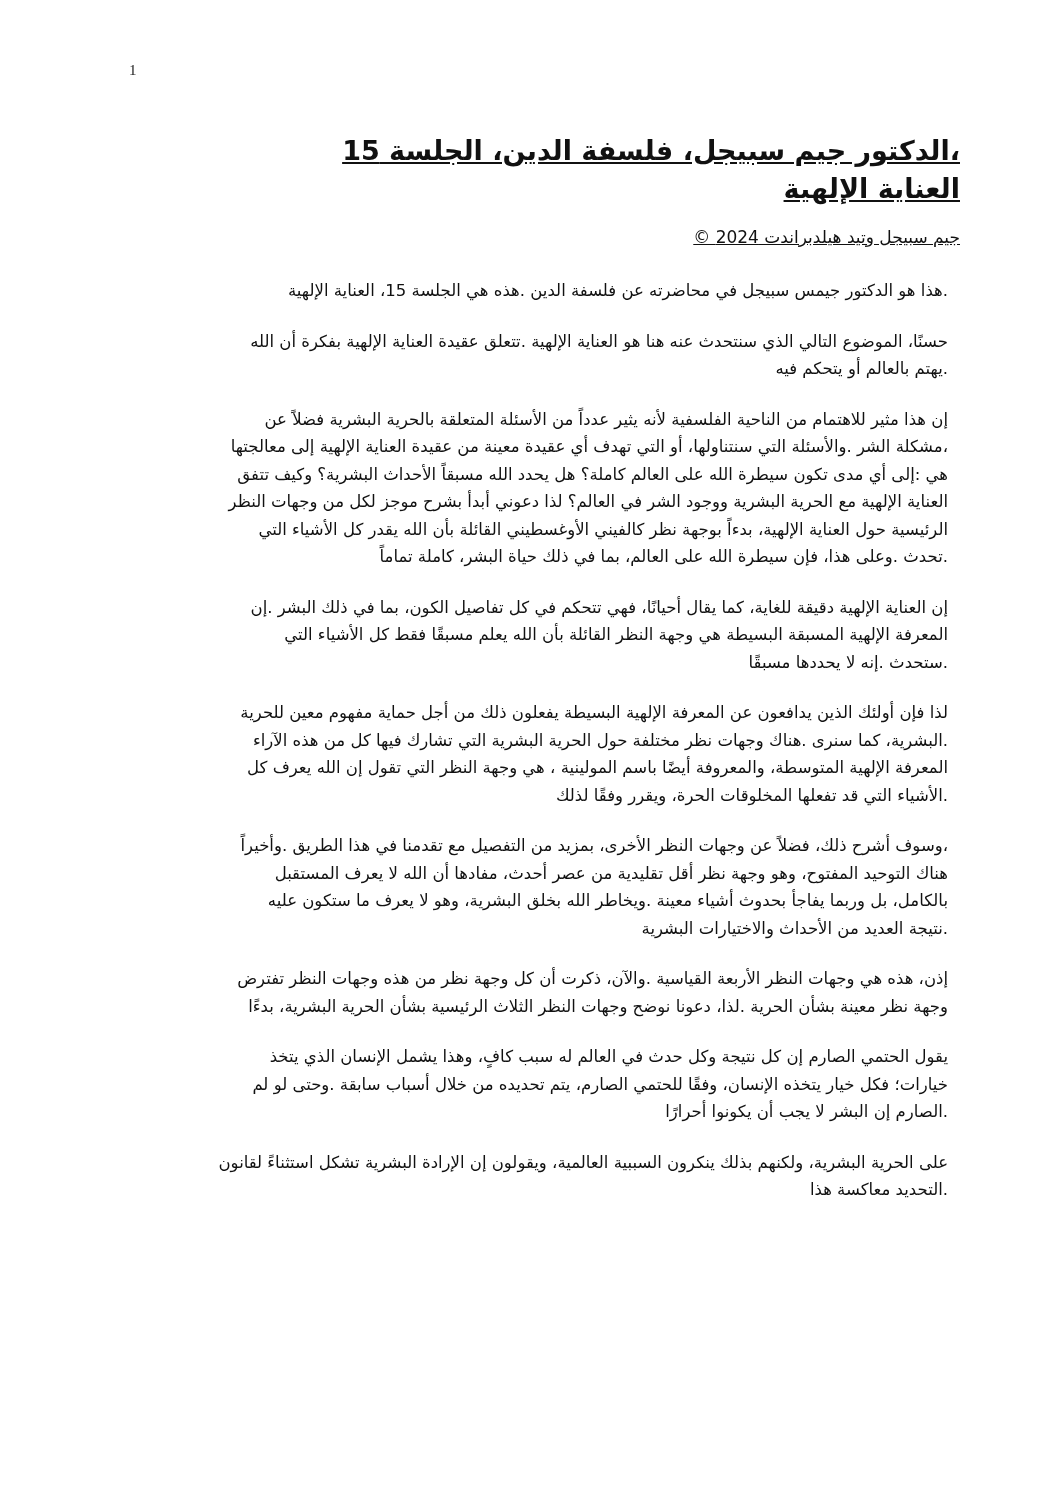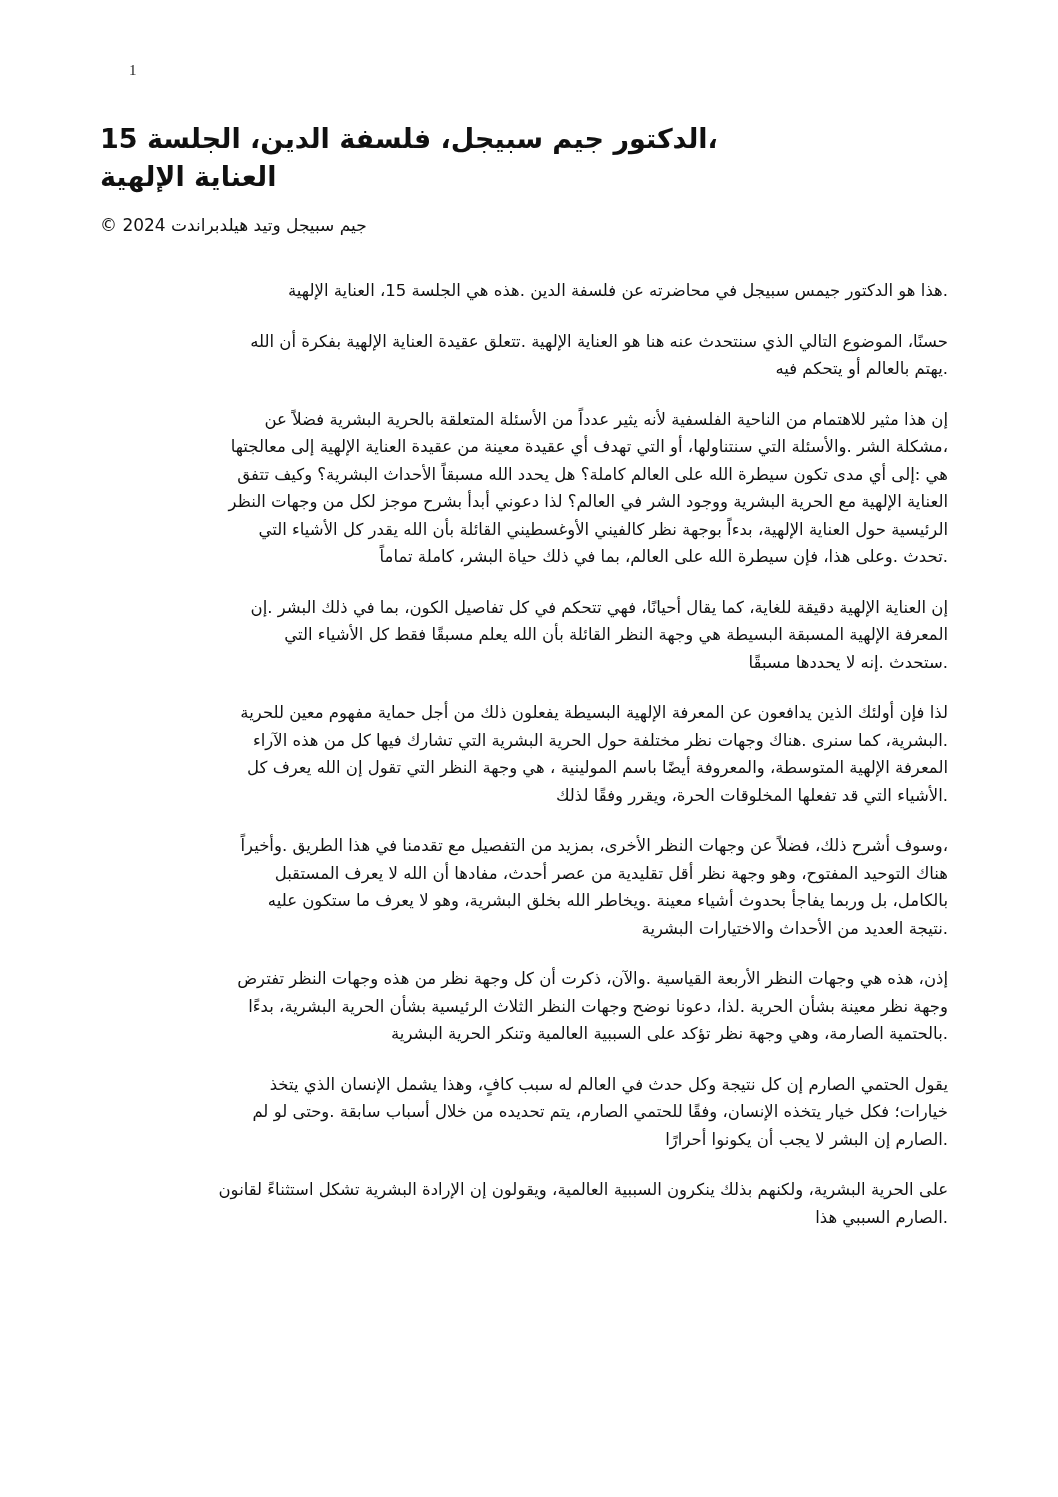"،الدكتور جيم سبيجل، فلسفة الدين،" .title-block { text-align: left -> right; text-decoration: none -> underline; top: 120px -> 132px }
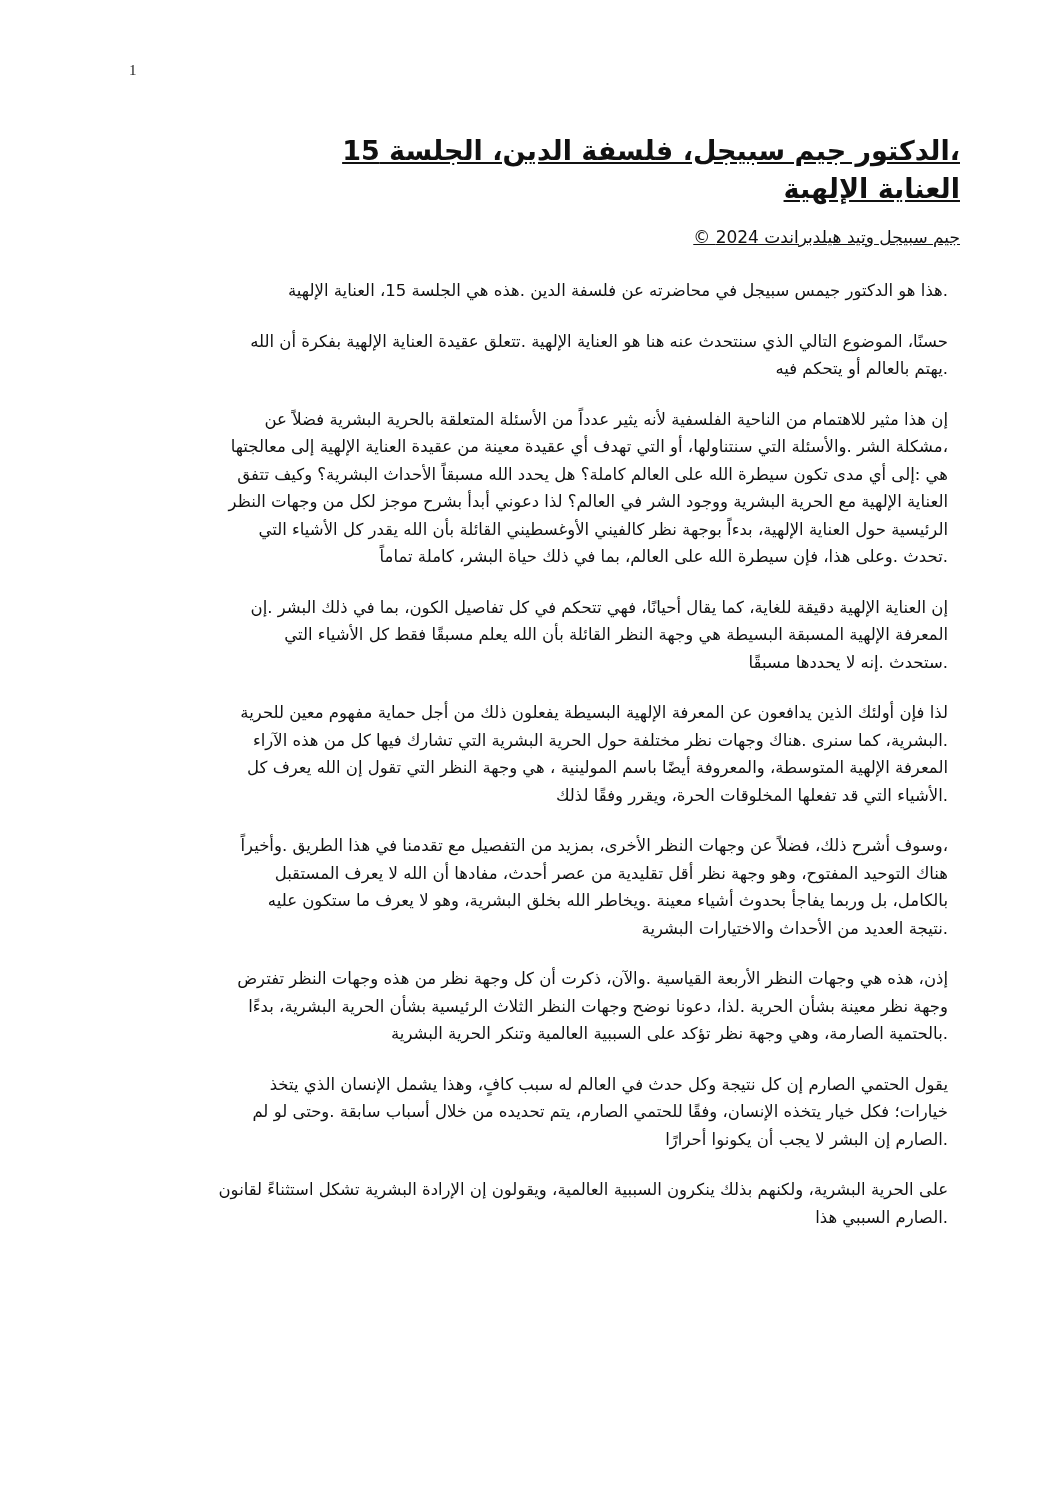".بالحتمية الصارمة، وهي وجهة نظر" div.line-wrap { html: <div><span>.بالحتمية الصارمة، وهي وجهة نظر تؤكد على السببية العالمية وتنكر الحرية البشرية</span></div> -> none }
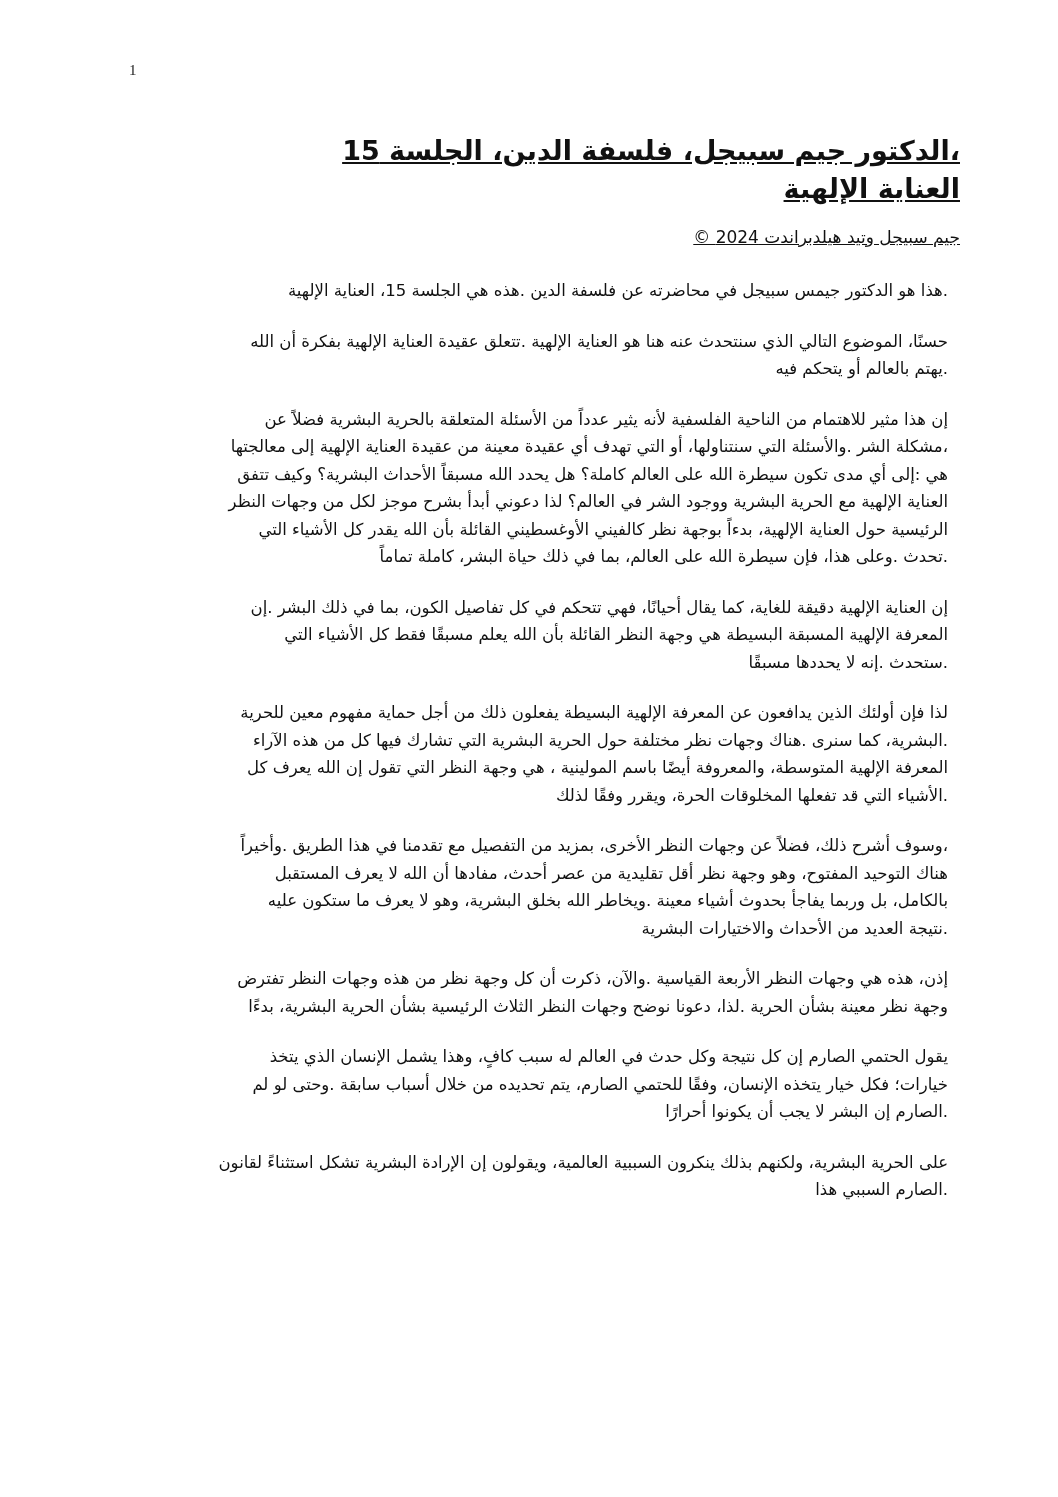".الصارم السببي هذا" span { text: .الصارم السببي -> .التحديد معاكسة }
